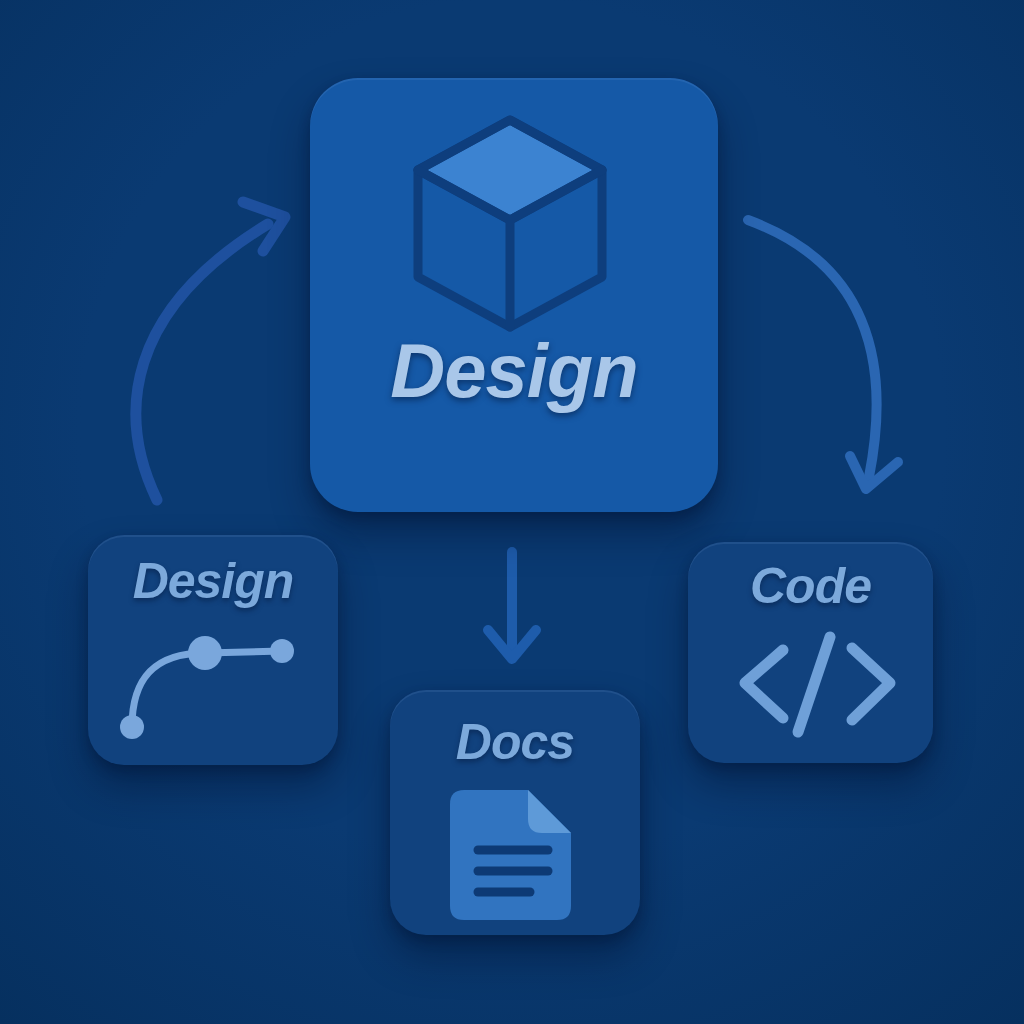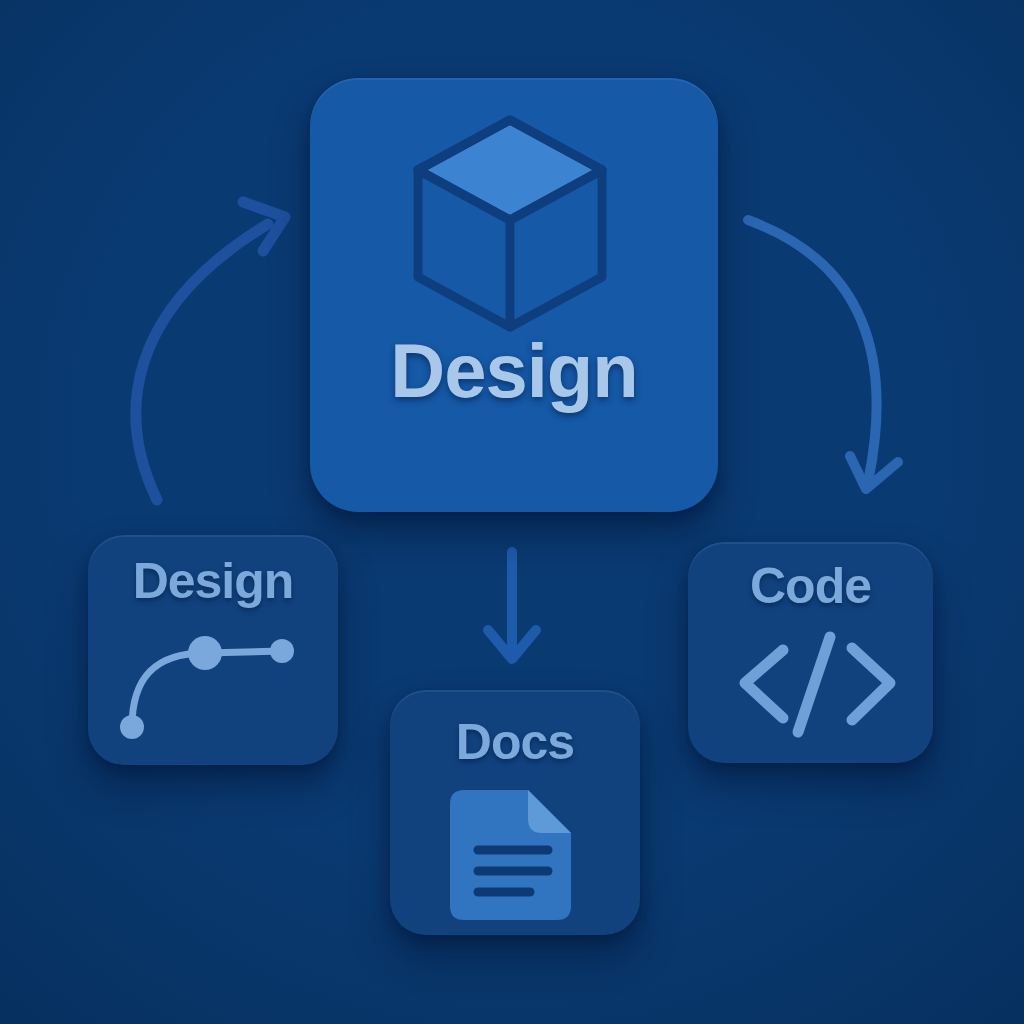"Design" .canvas { font-style: none -> italic }
